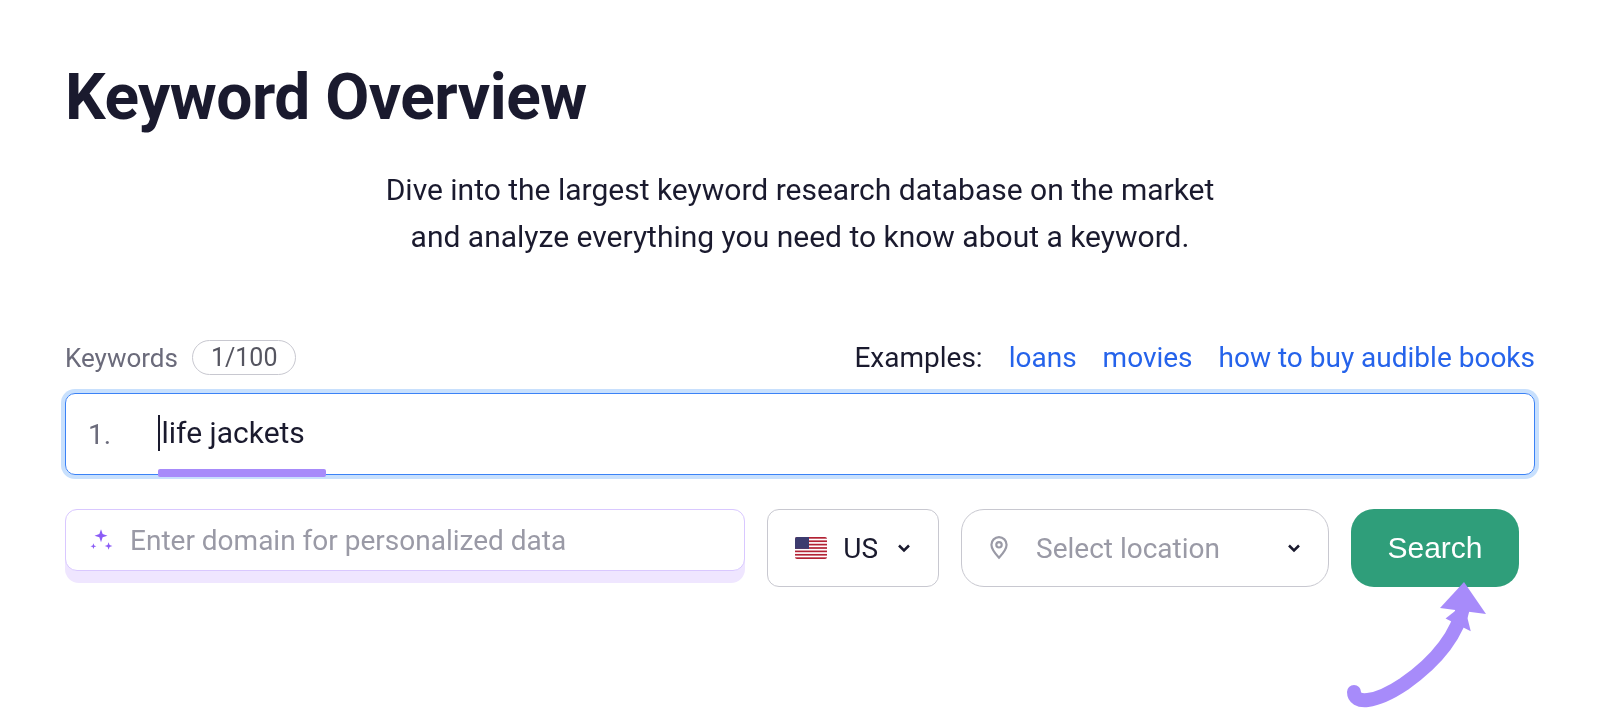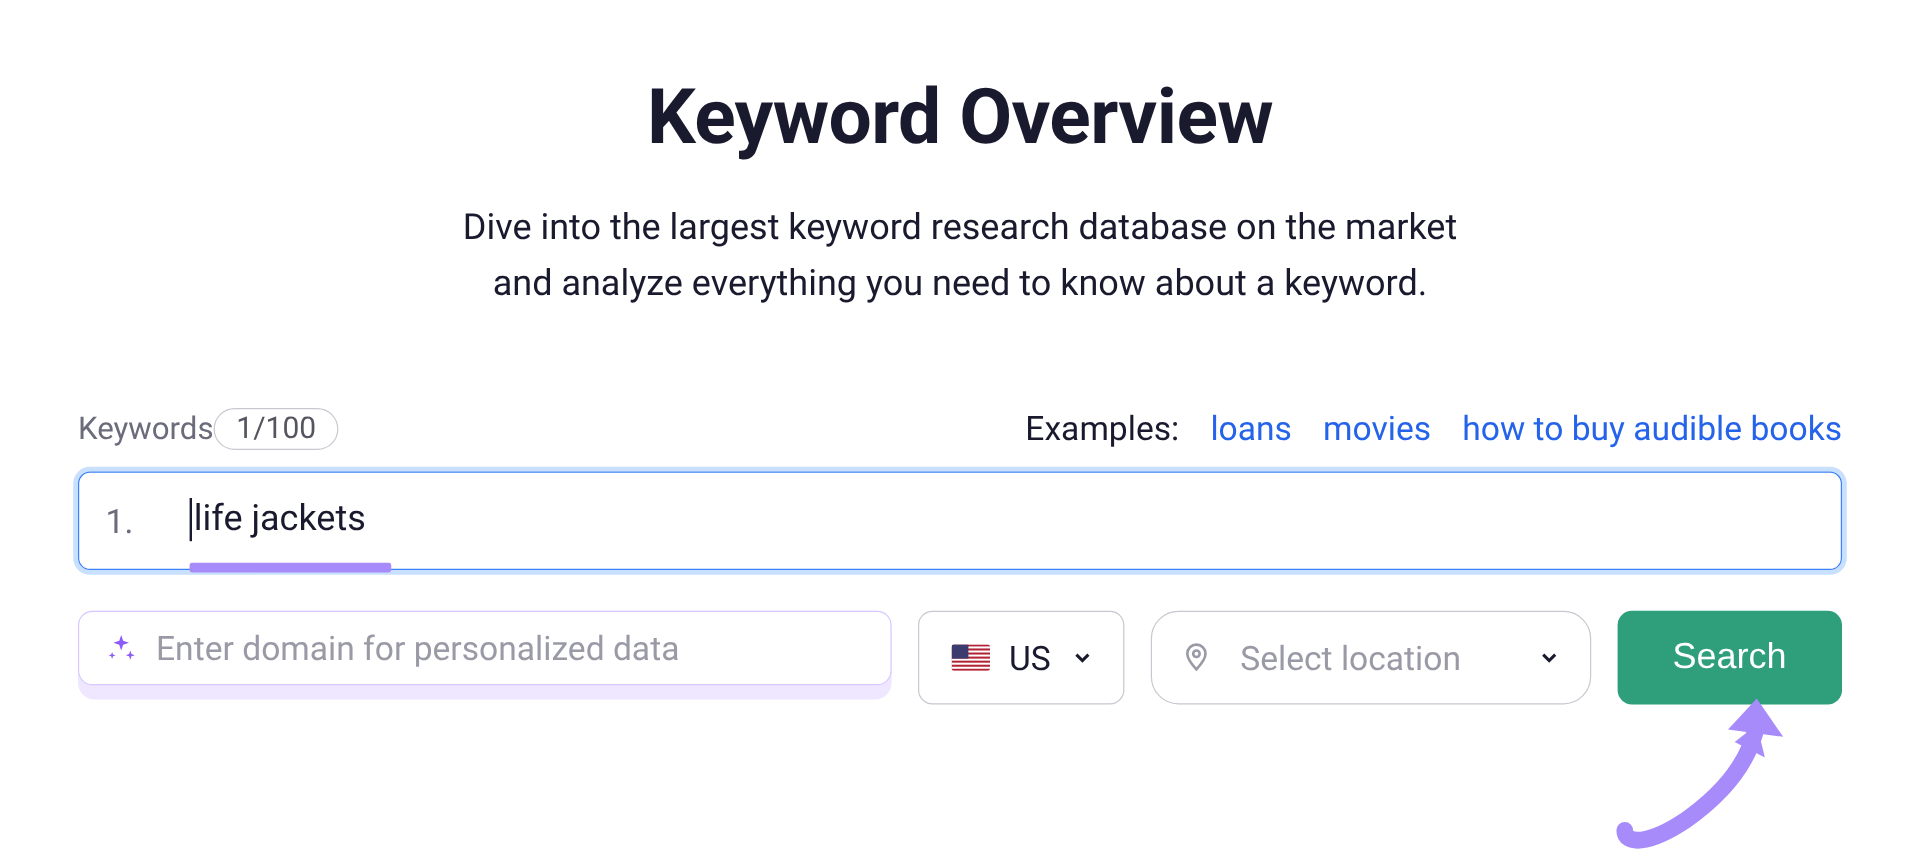"Keyword Overview" .title { text-align: center -> none }
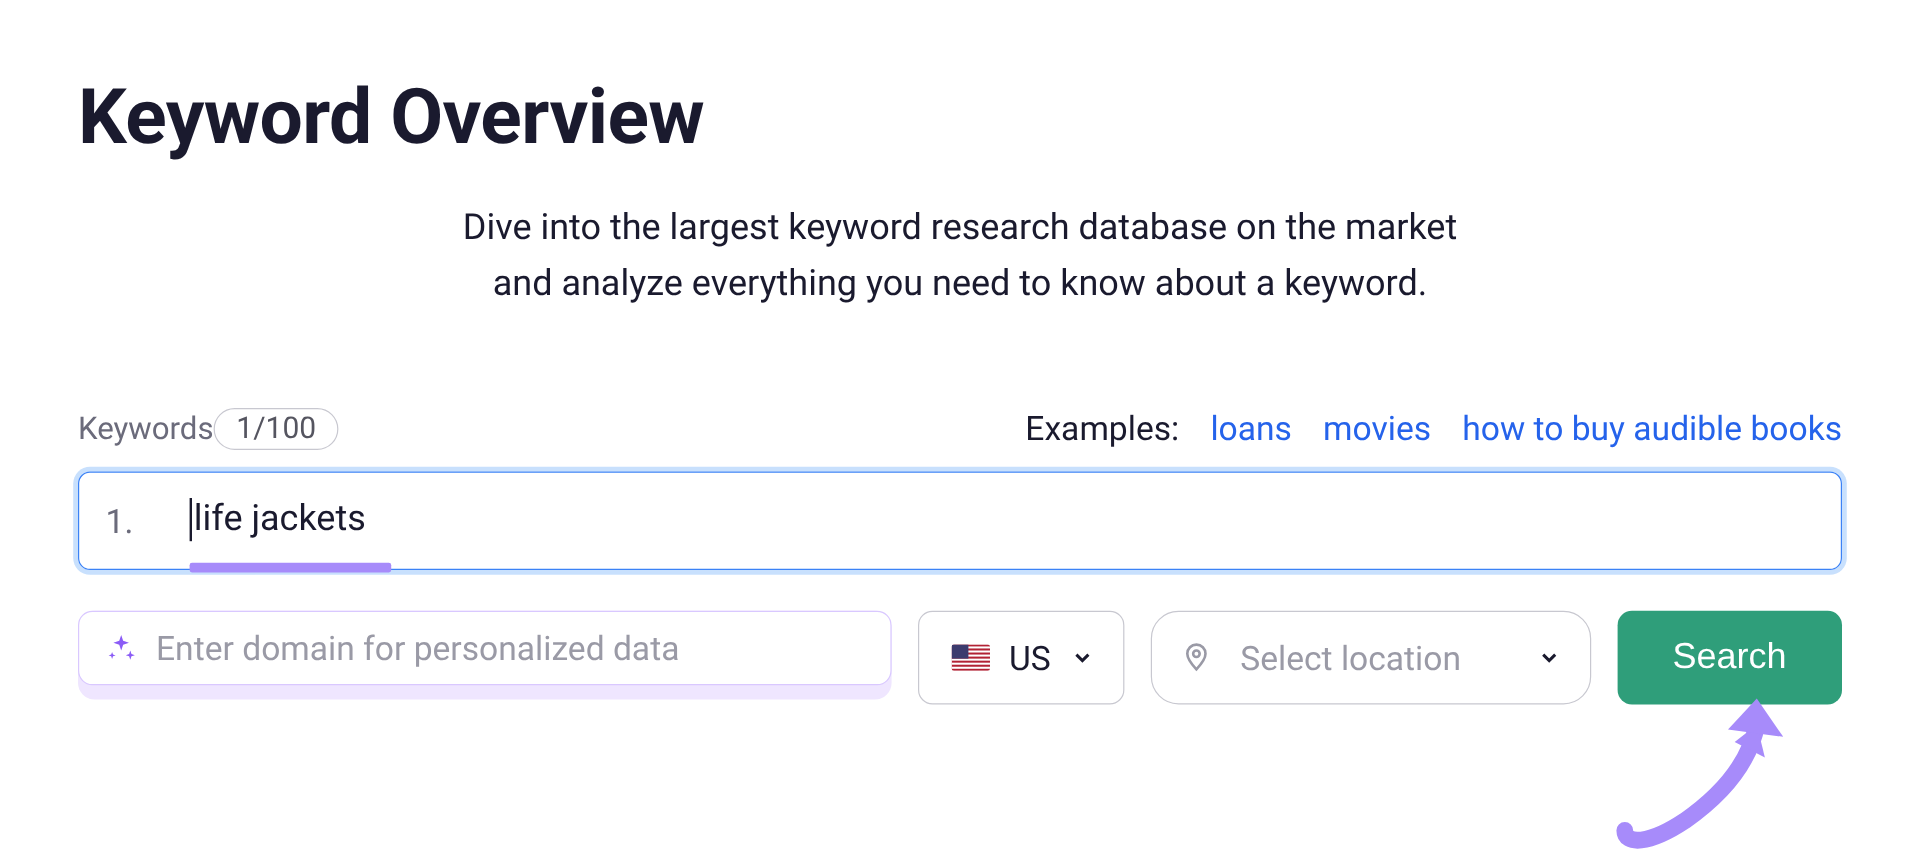"Keywords" .keywords-label { gap: 0 -> 14px }
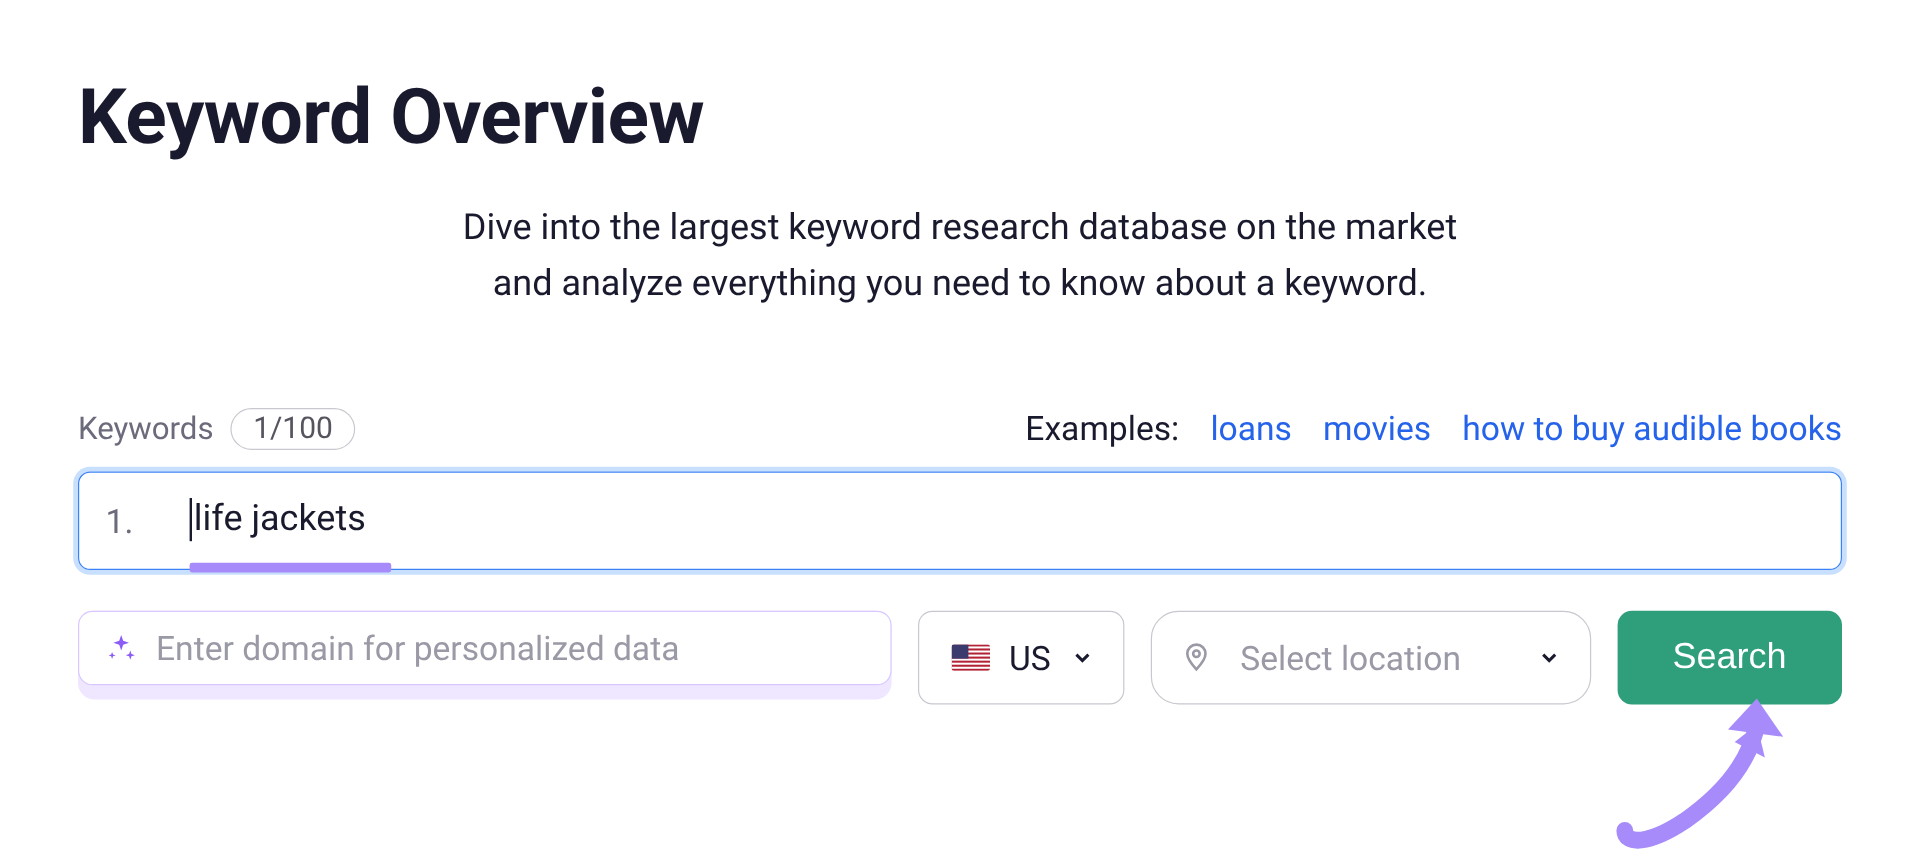"Search" .search-btn { border-radius: 12px -> 23px; width: 188px -> 168px }
